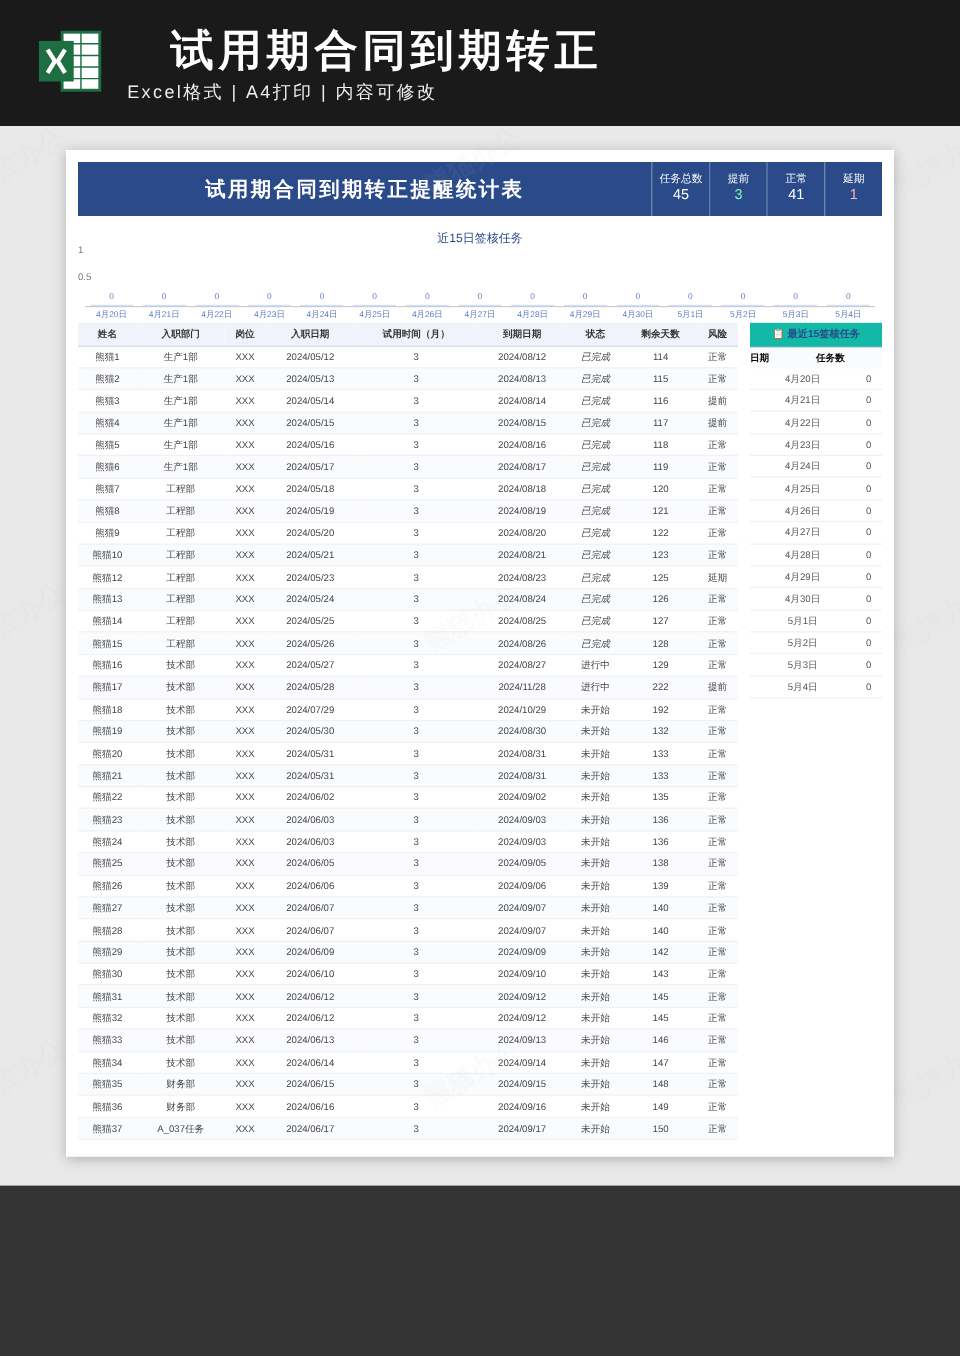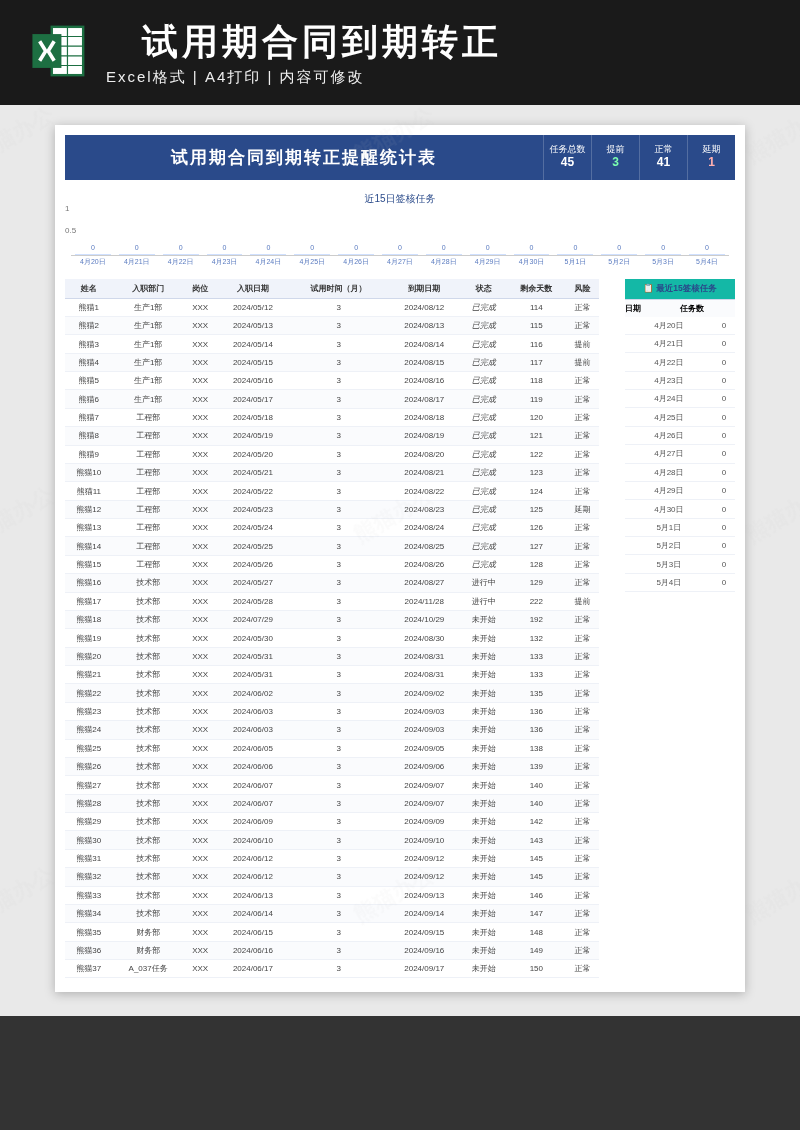"45" .banner-stat .val { font-weight: bold -> normal }
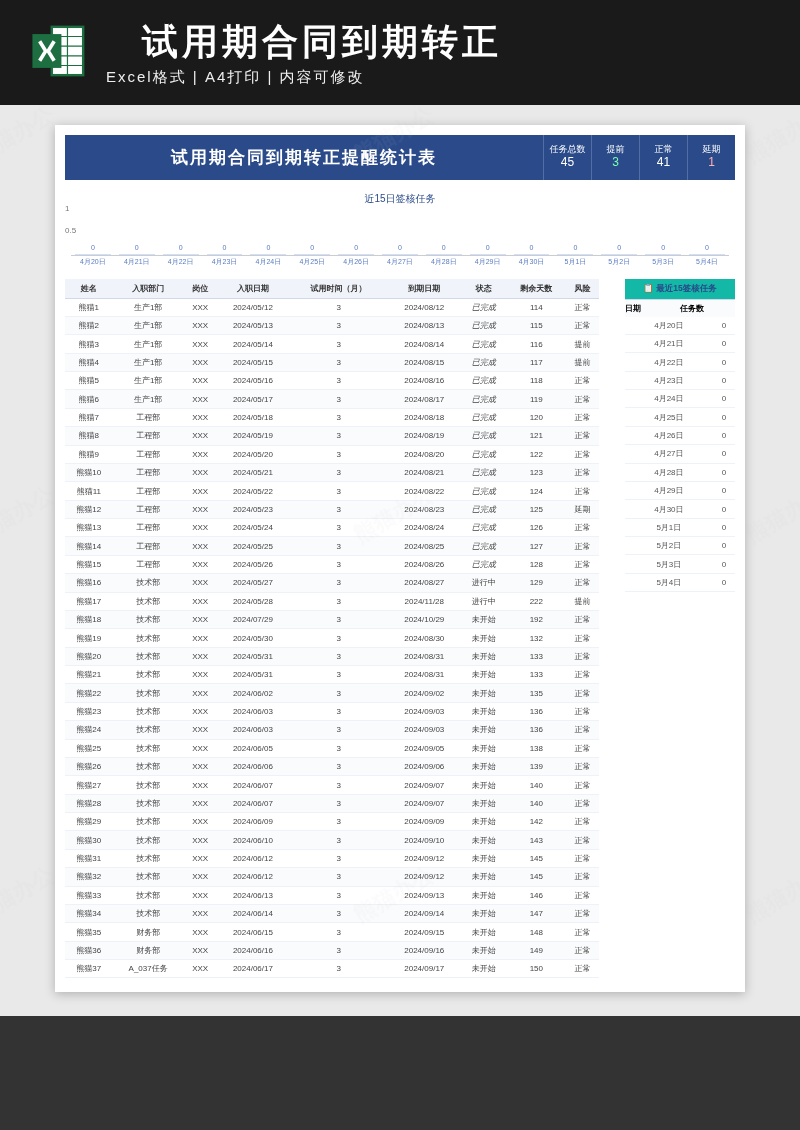"姓名" .main-row { gap: 26px -> 10px; margin-top: 10px -> none }
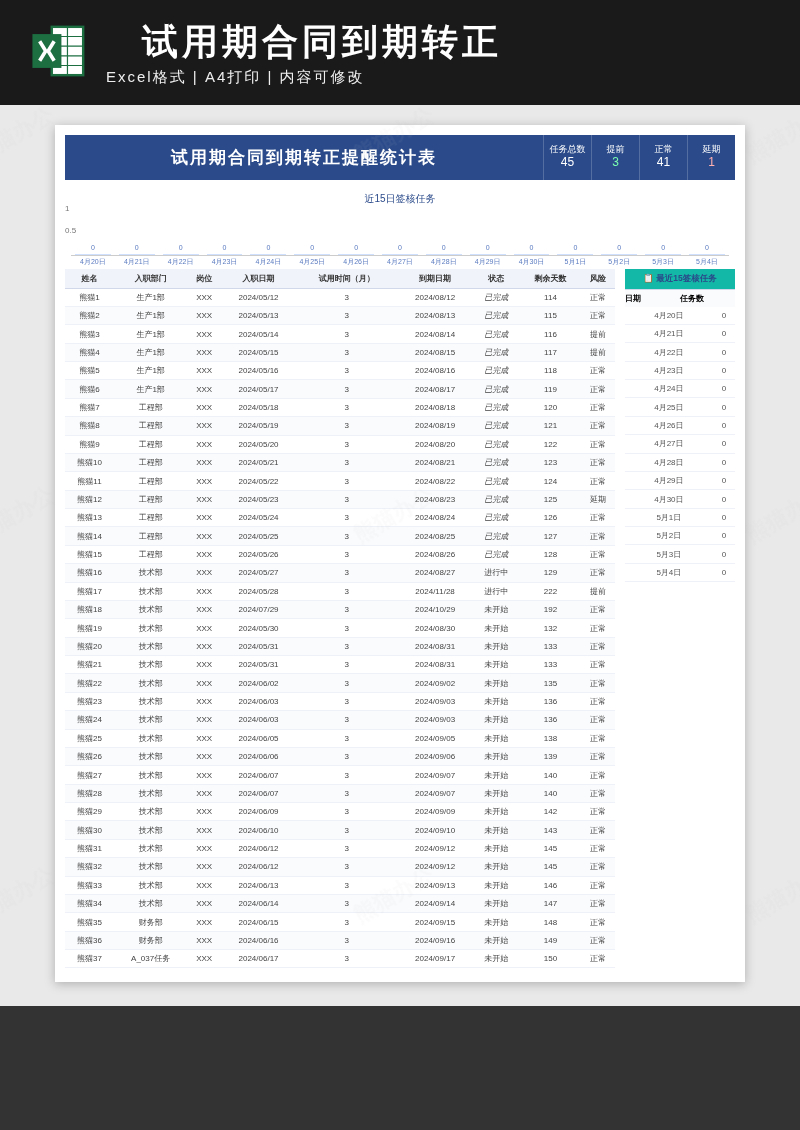"熊猫11" tr { html: <tr> <td>熊猫11</td> <td>工程部</td> <td>XXX</td> <td>2024/05/22</td> <td>3</td> <td>2024/08/22</td> <td>已完成</td> <td>124</td> <td>正常</td> </tr> -> none }
